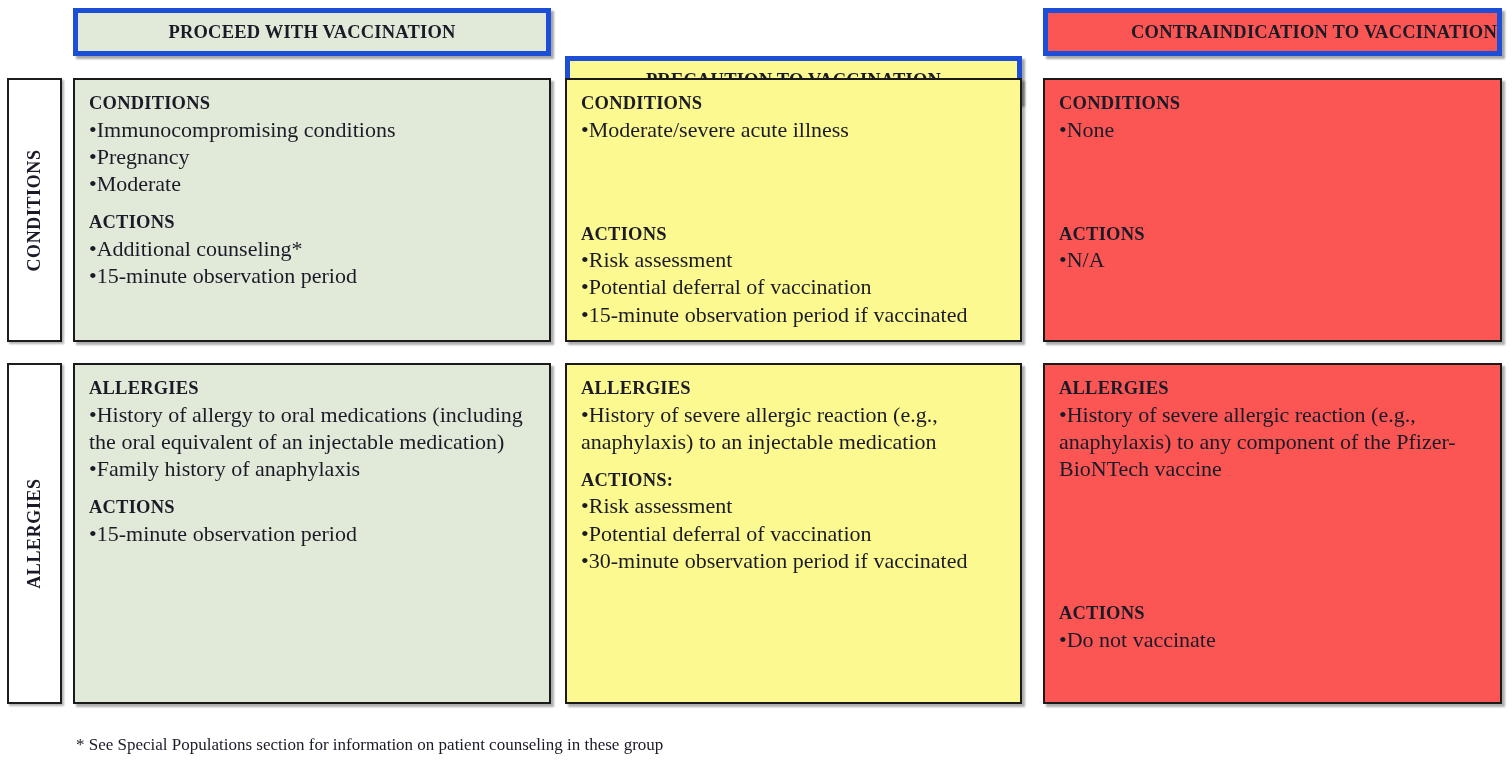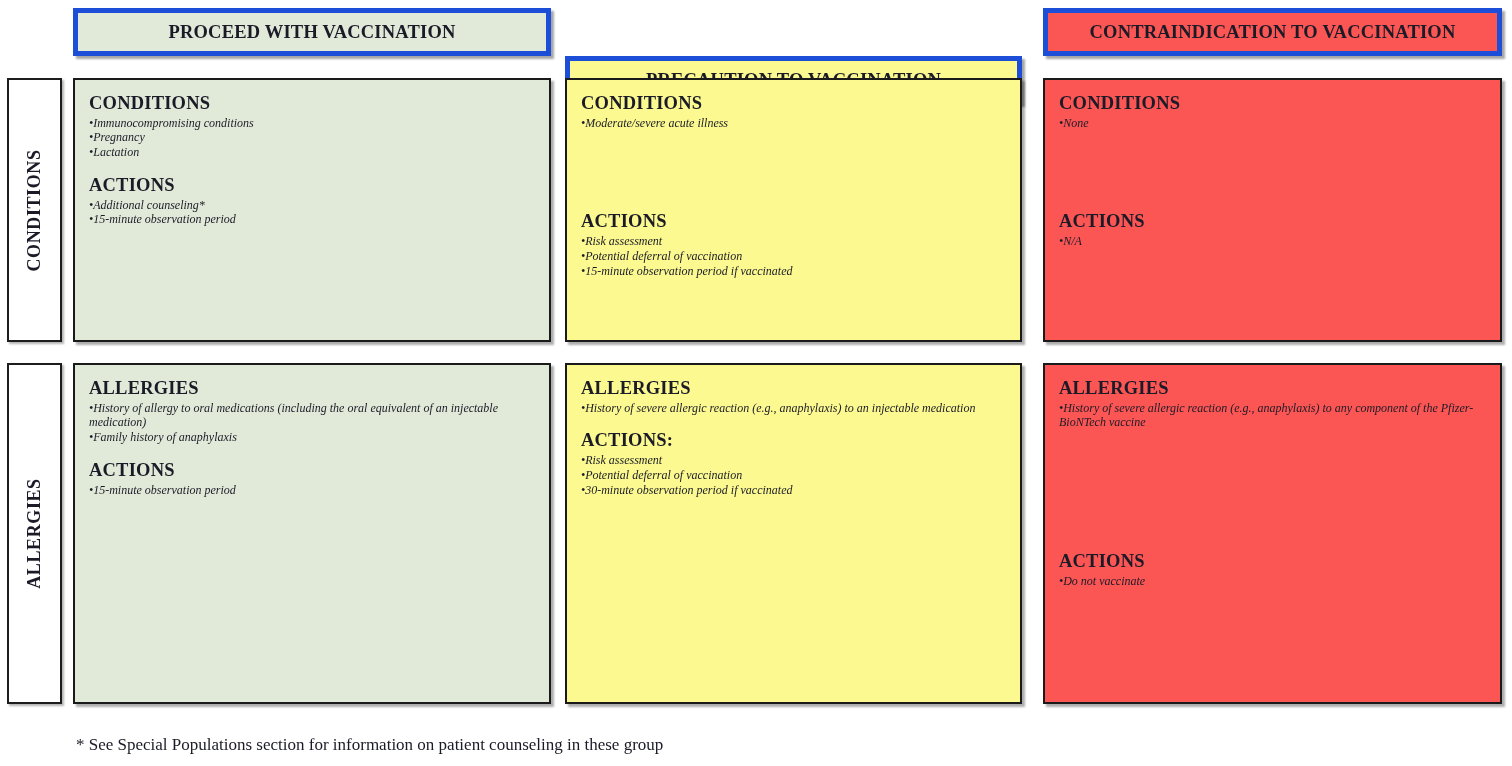"CONTRAINDICATION TO VACCINATION" #hdr-contra { justify-content: none -> flex-end }
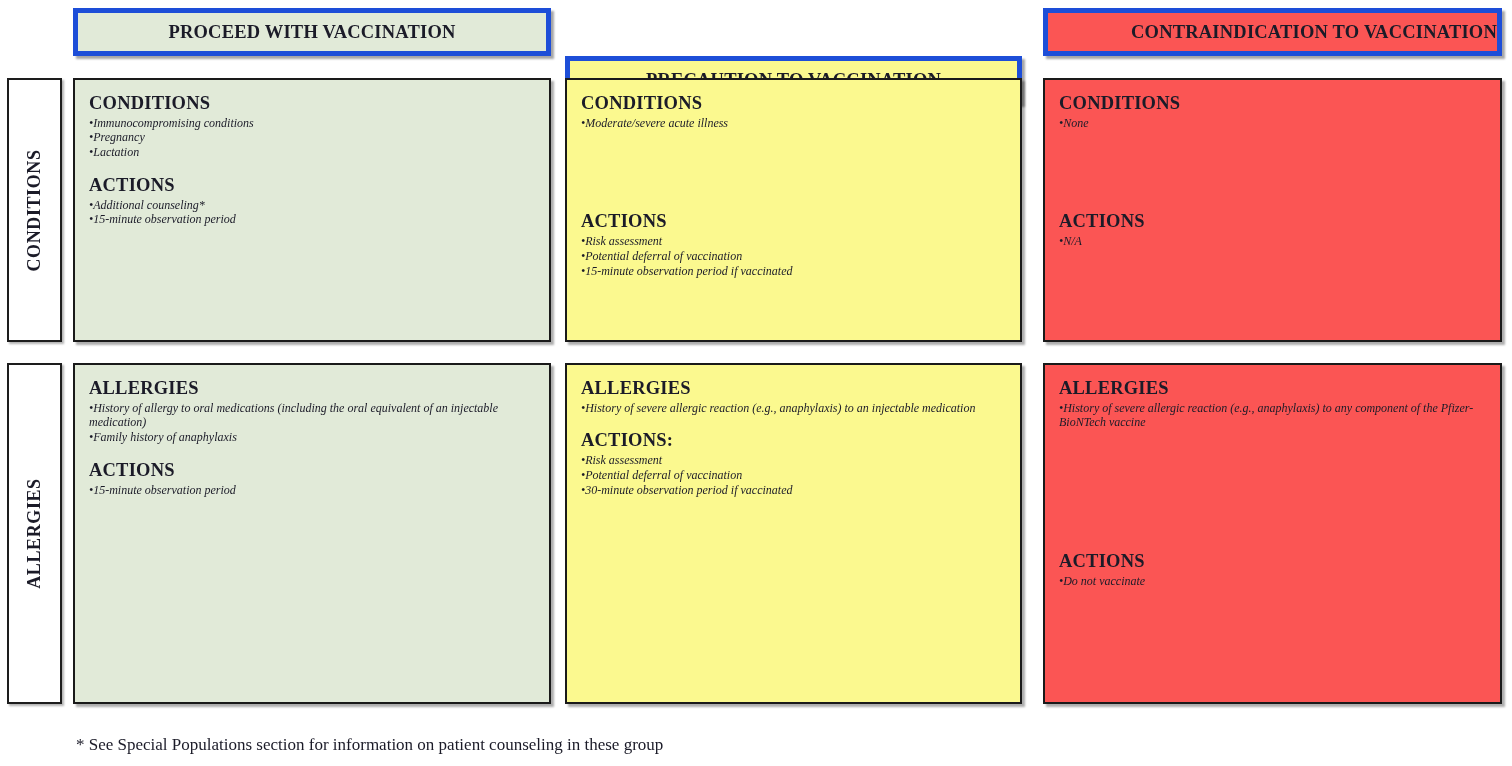"Immunocompromising conditions" .bullets li { font-size: 12px -> 22px; font-style: italic -> none }
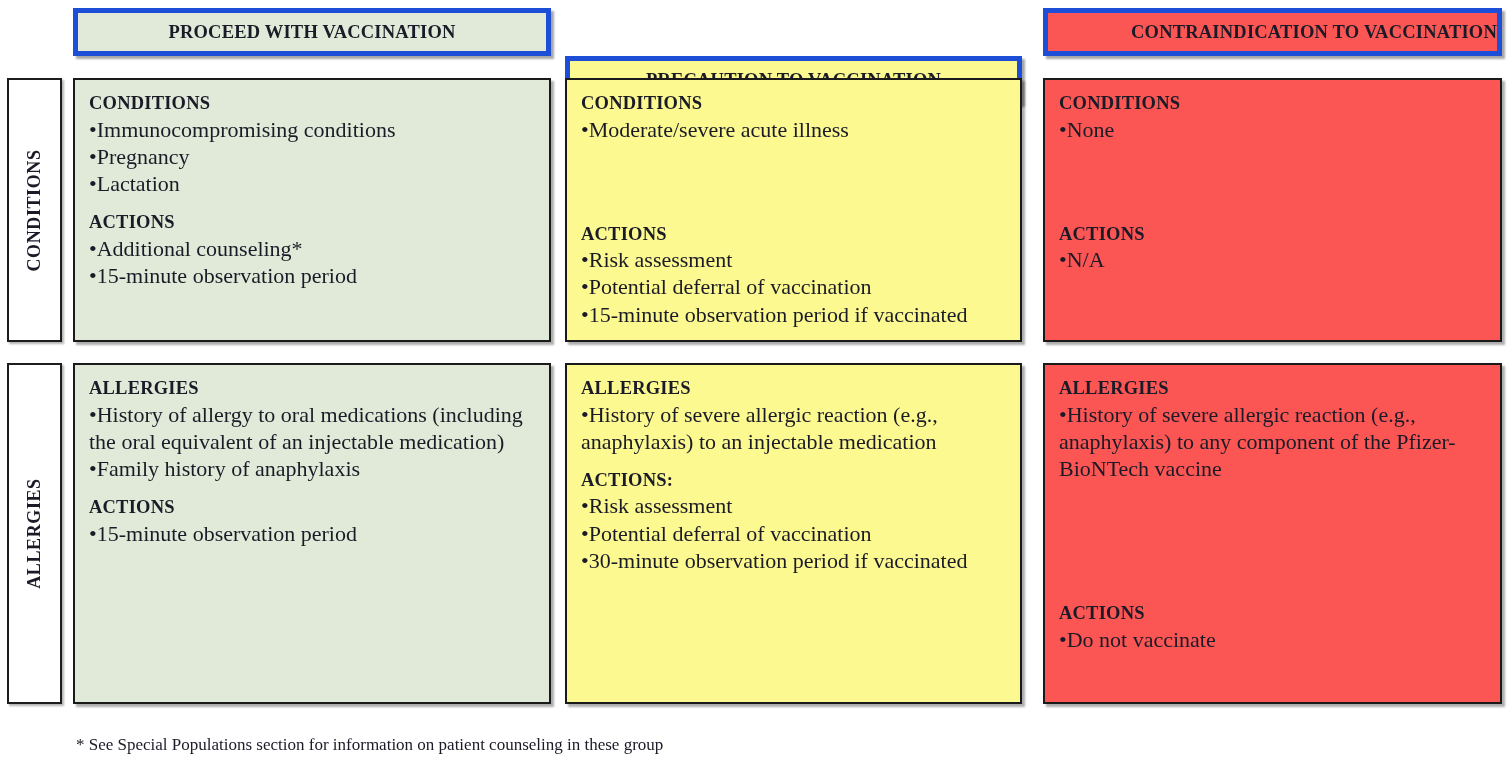"Lactation" li { text: Lactation -> Moderate }
